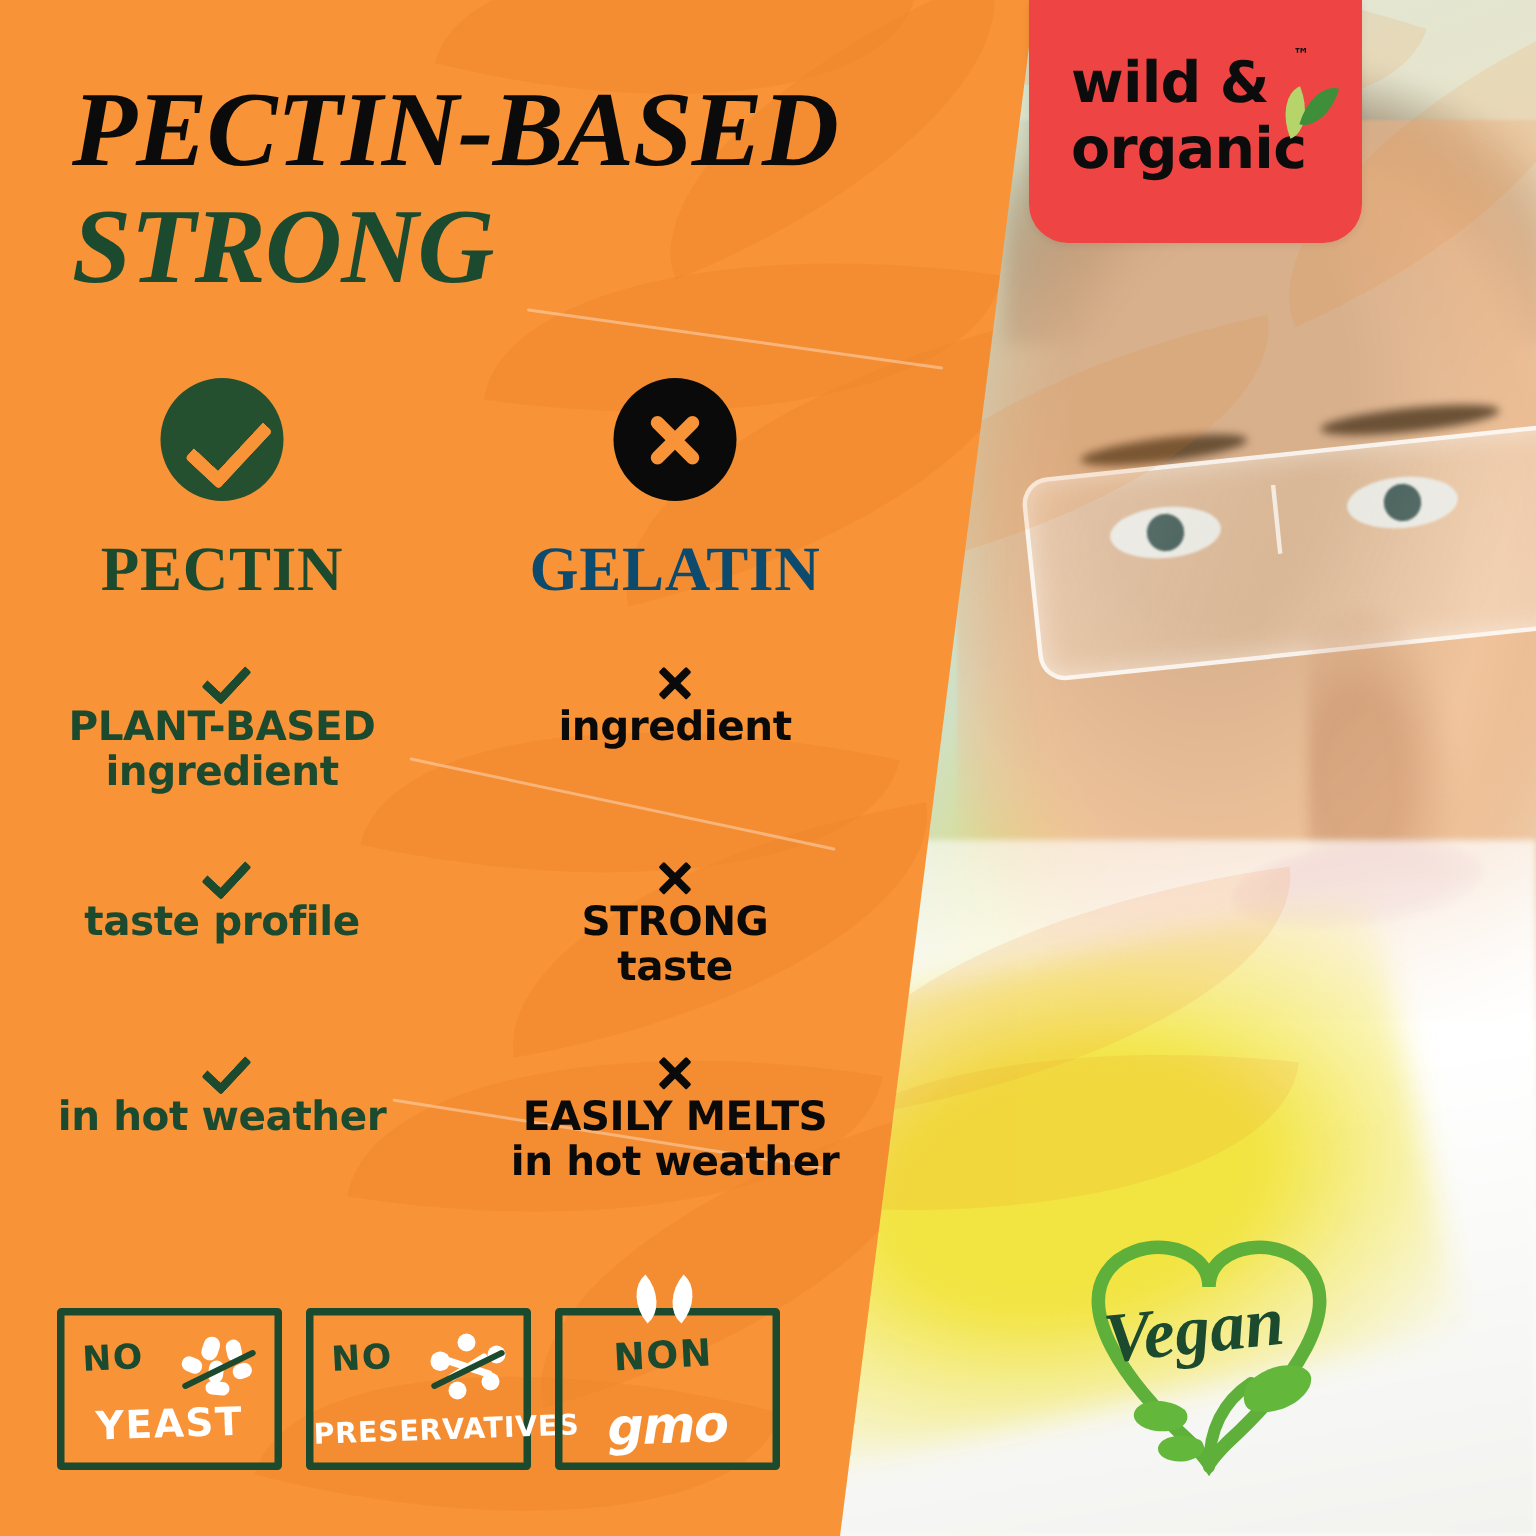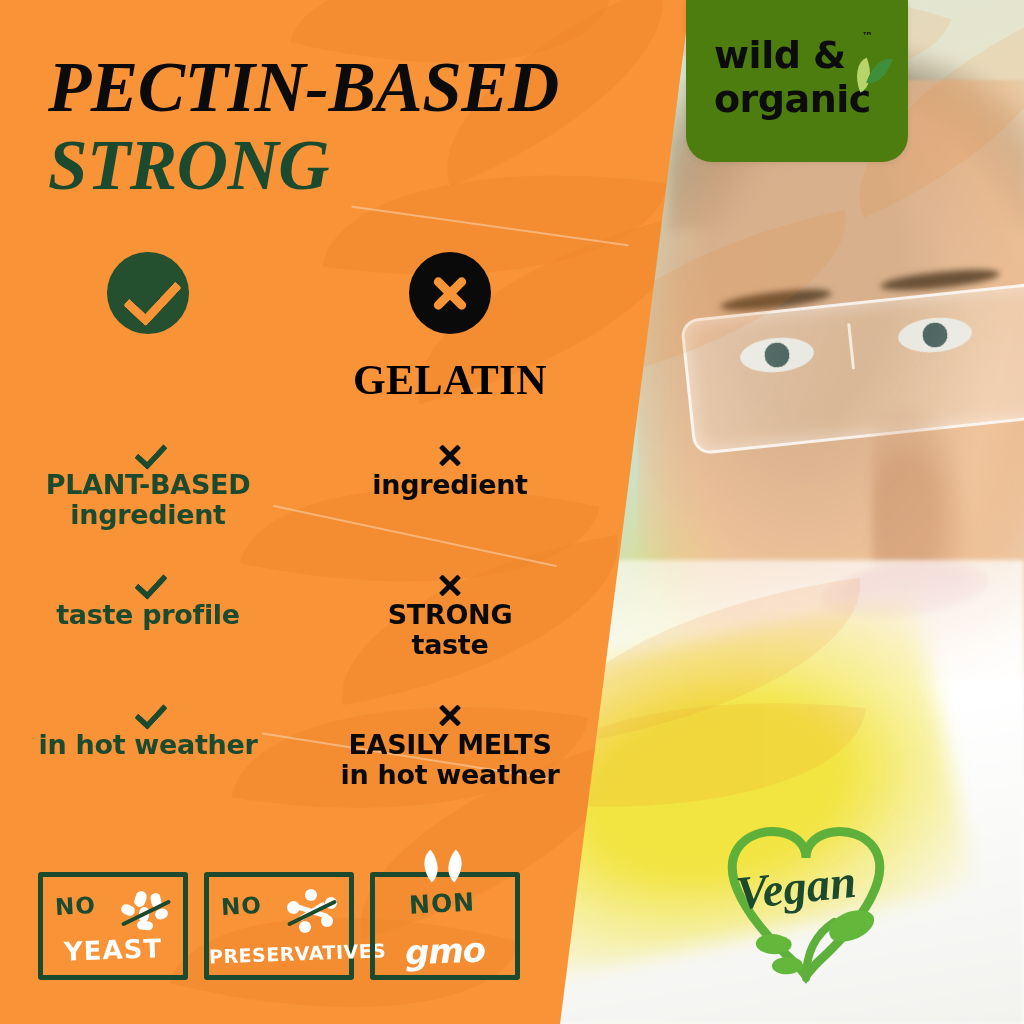"wild &" .logo { background: #4d7c0f -> #ef4444 }
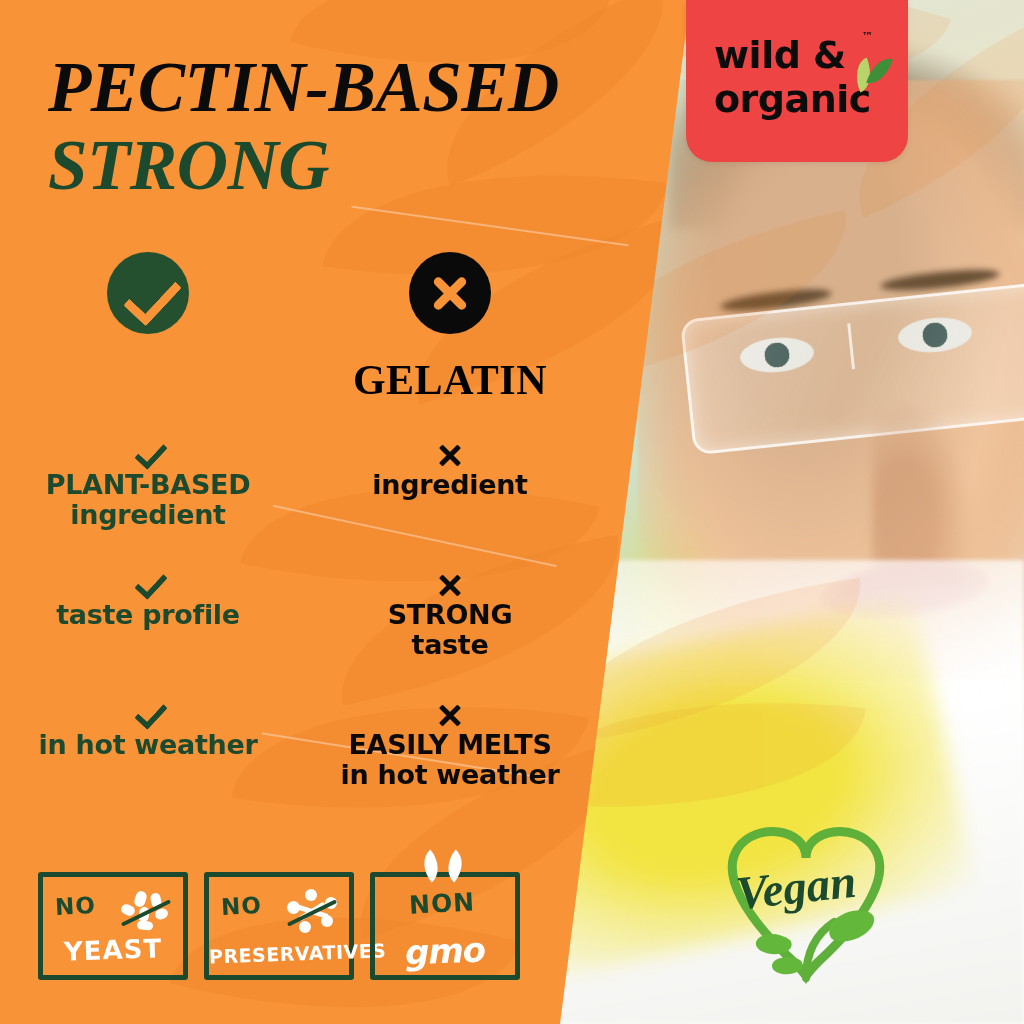"PECTIN" div.col-title { html: none -> <div>PECTIN</div> }
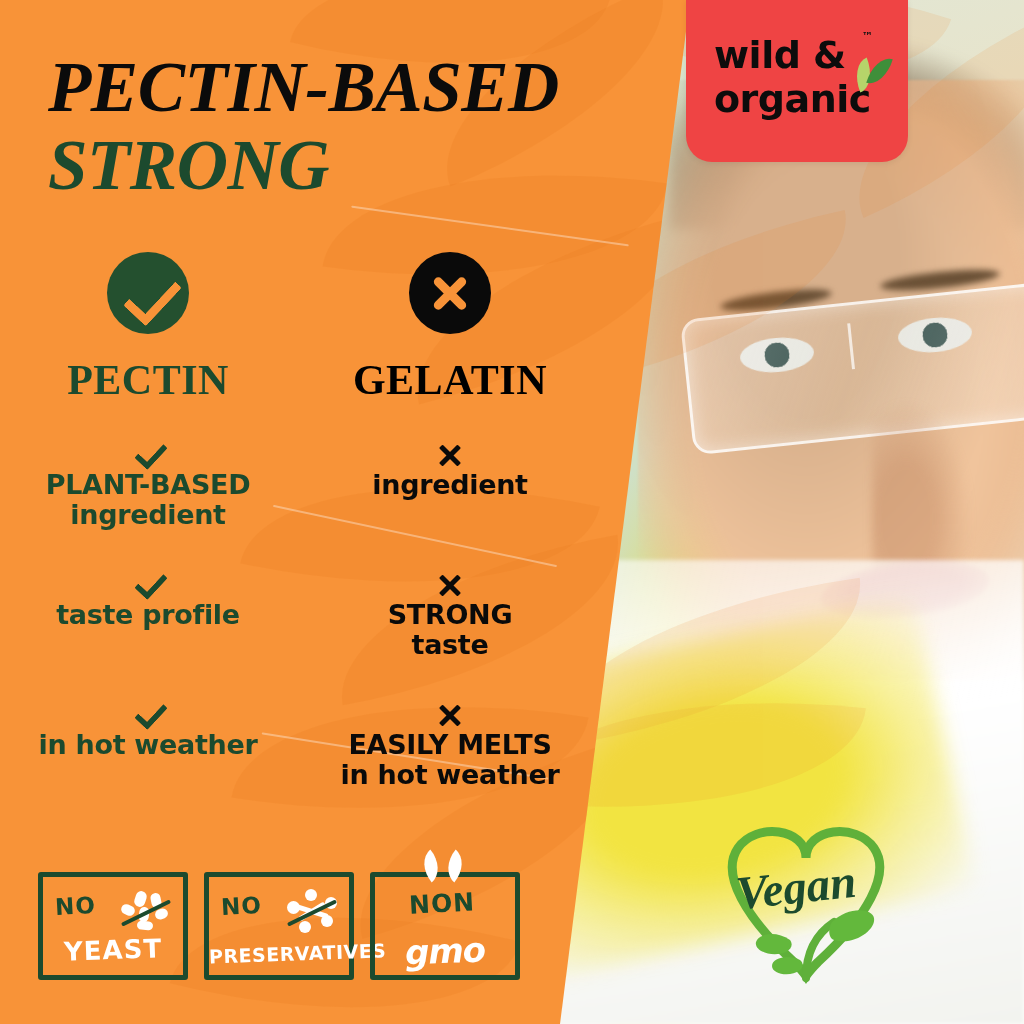"GELATIN" .col-title.black { color: #000000 -> #0c4a6e }
